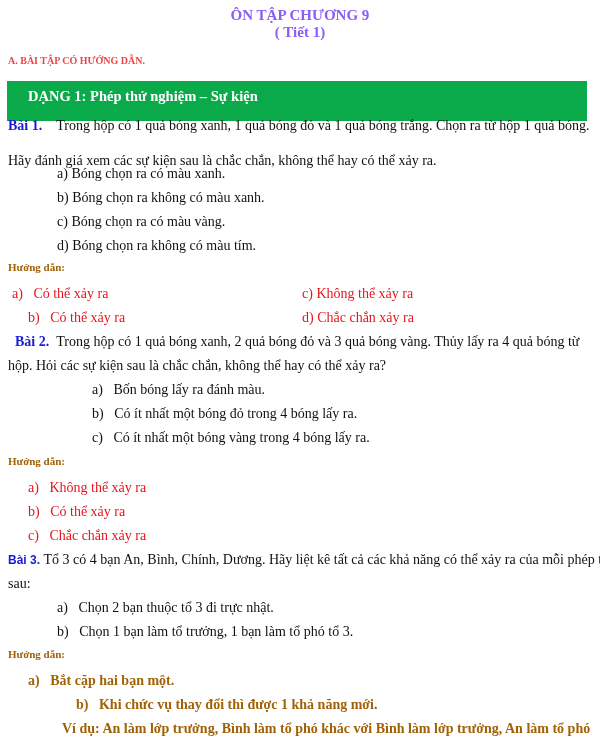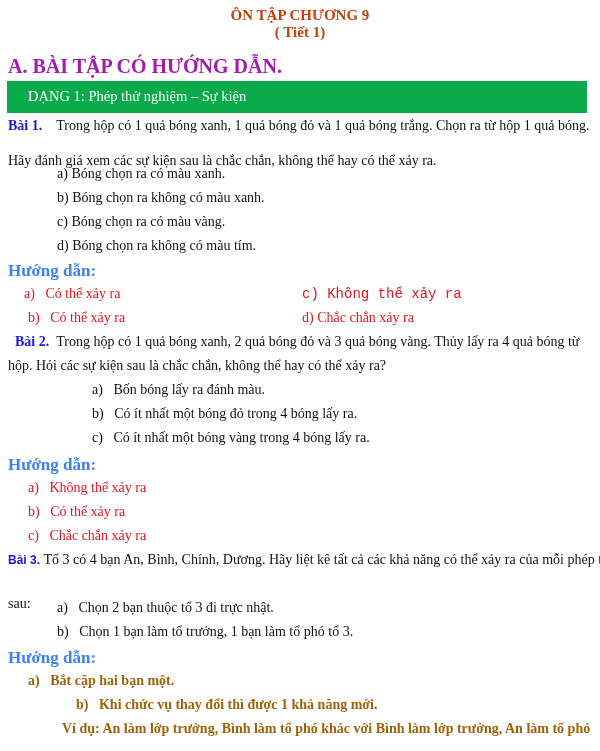"ÔN TẬP CHƯƠNG 9" .title { color: #c2410c -> #8b5cf6 }
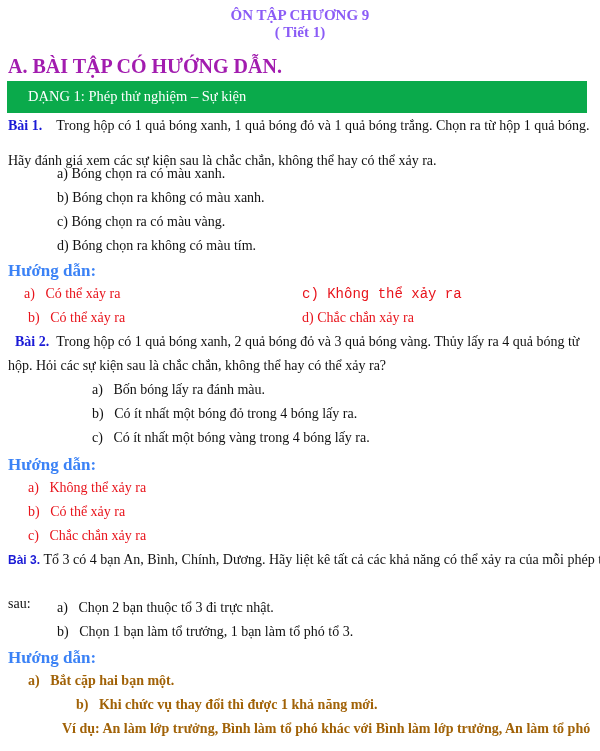"A. BÀI TẬP CÓ HƯỚNG" .section { color: #a21caf -> #ef4444; font-size: 20px -> 10px }
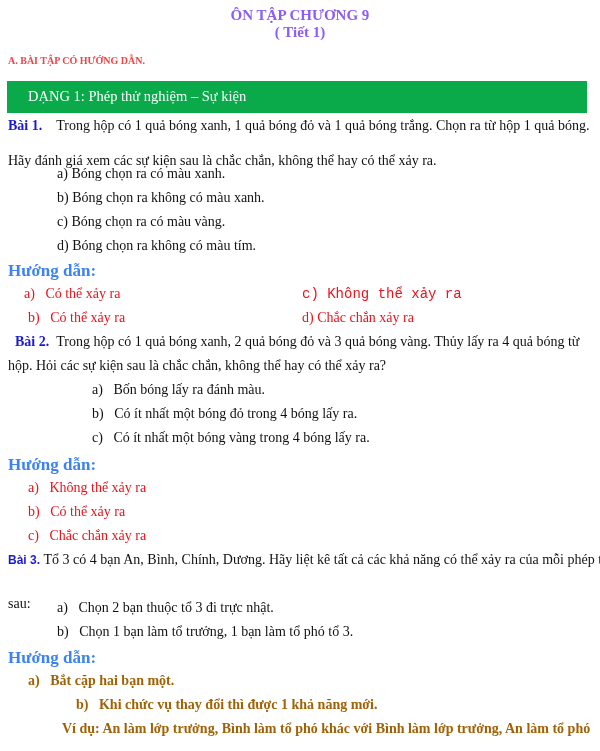"DẠNG 1: Phép thử nghiệm" .banner { font-weight: none -> bold; height: 32px -> 40px }
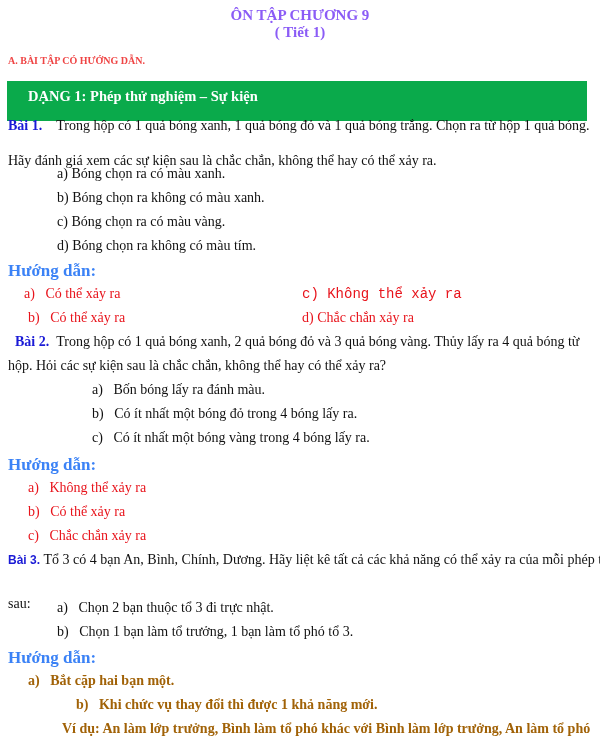"Hướng dẫn:" .hd { color: #3b82f6 -> #a16207; font-size: 17px -> 11px }
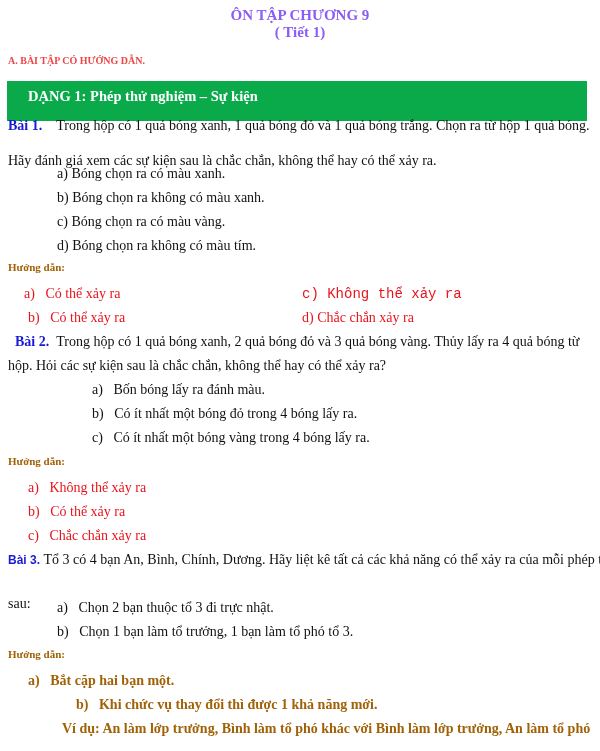"a) Có thể xảy ra" div.abs { left: 24px -> 12px }
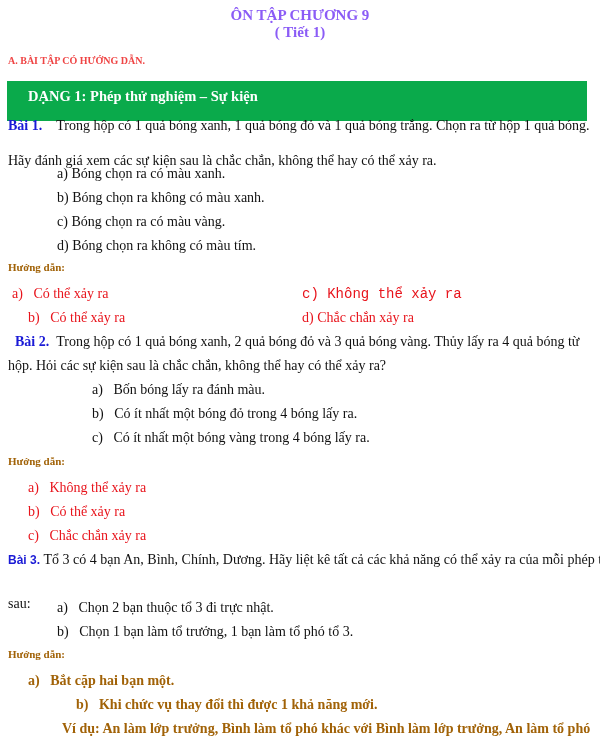"c) Không thể xảy ra" div.abs { font-family: Liberation Mono, monospace -> none }
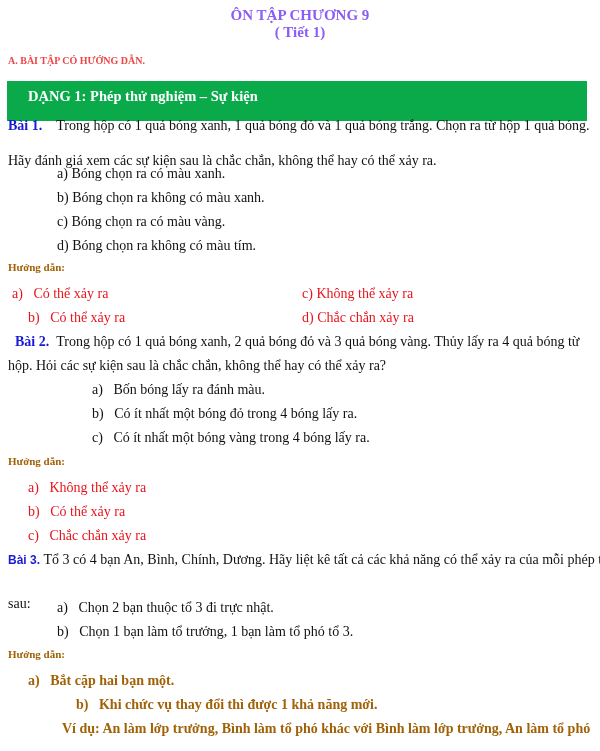"sau:" div.abs { margin-top: 20px -> none }
